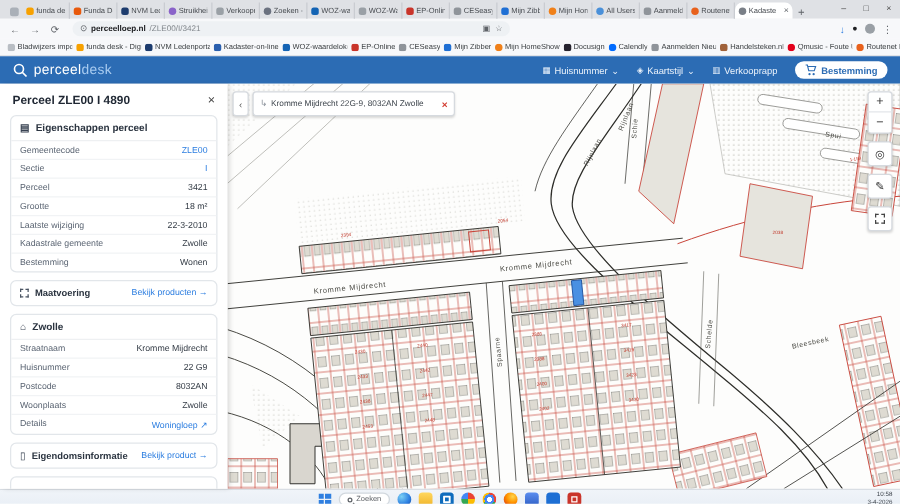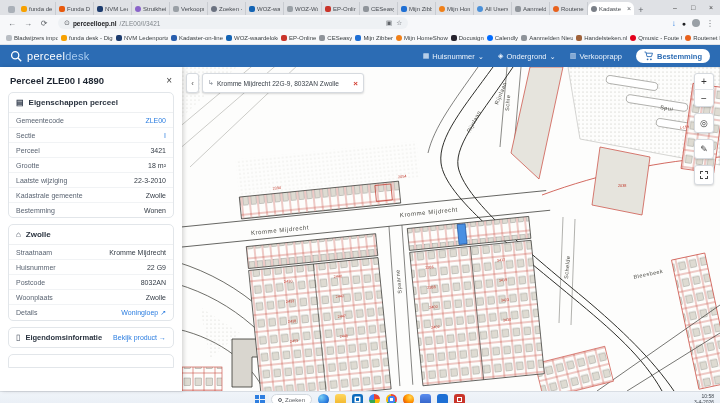"Ondergrond" span { text: Ondergrond -> Kaartstijl }
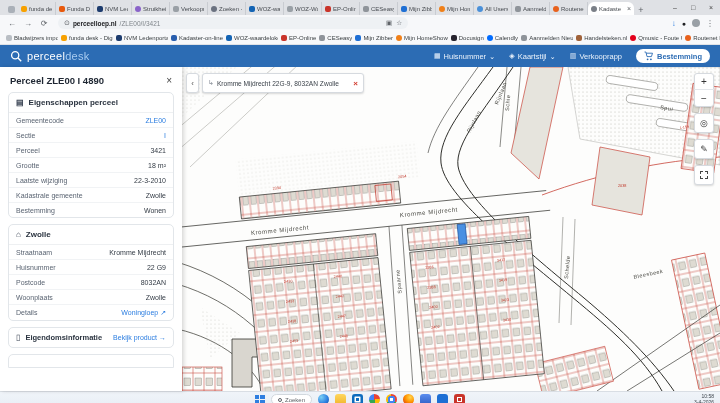"Maatvoering" div.card { html: none -> <div> <div> <span></span> <span>Maatvoering</span> <span>Bekijk producten →</span> </div> </div> }
